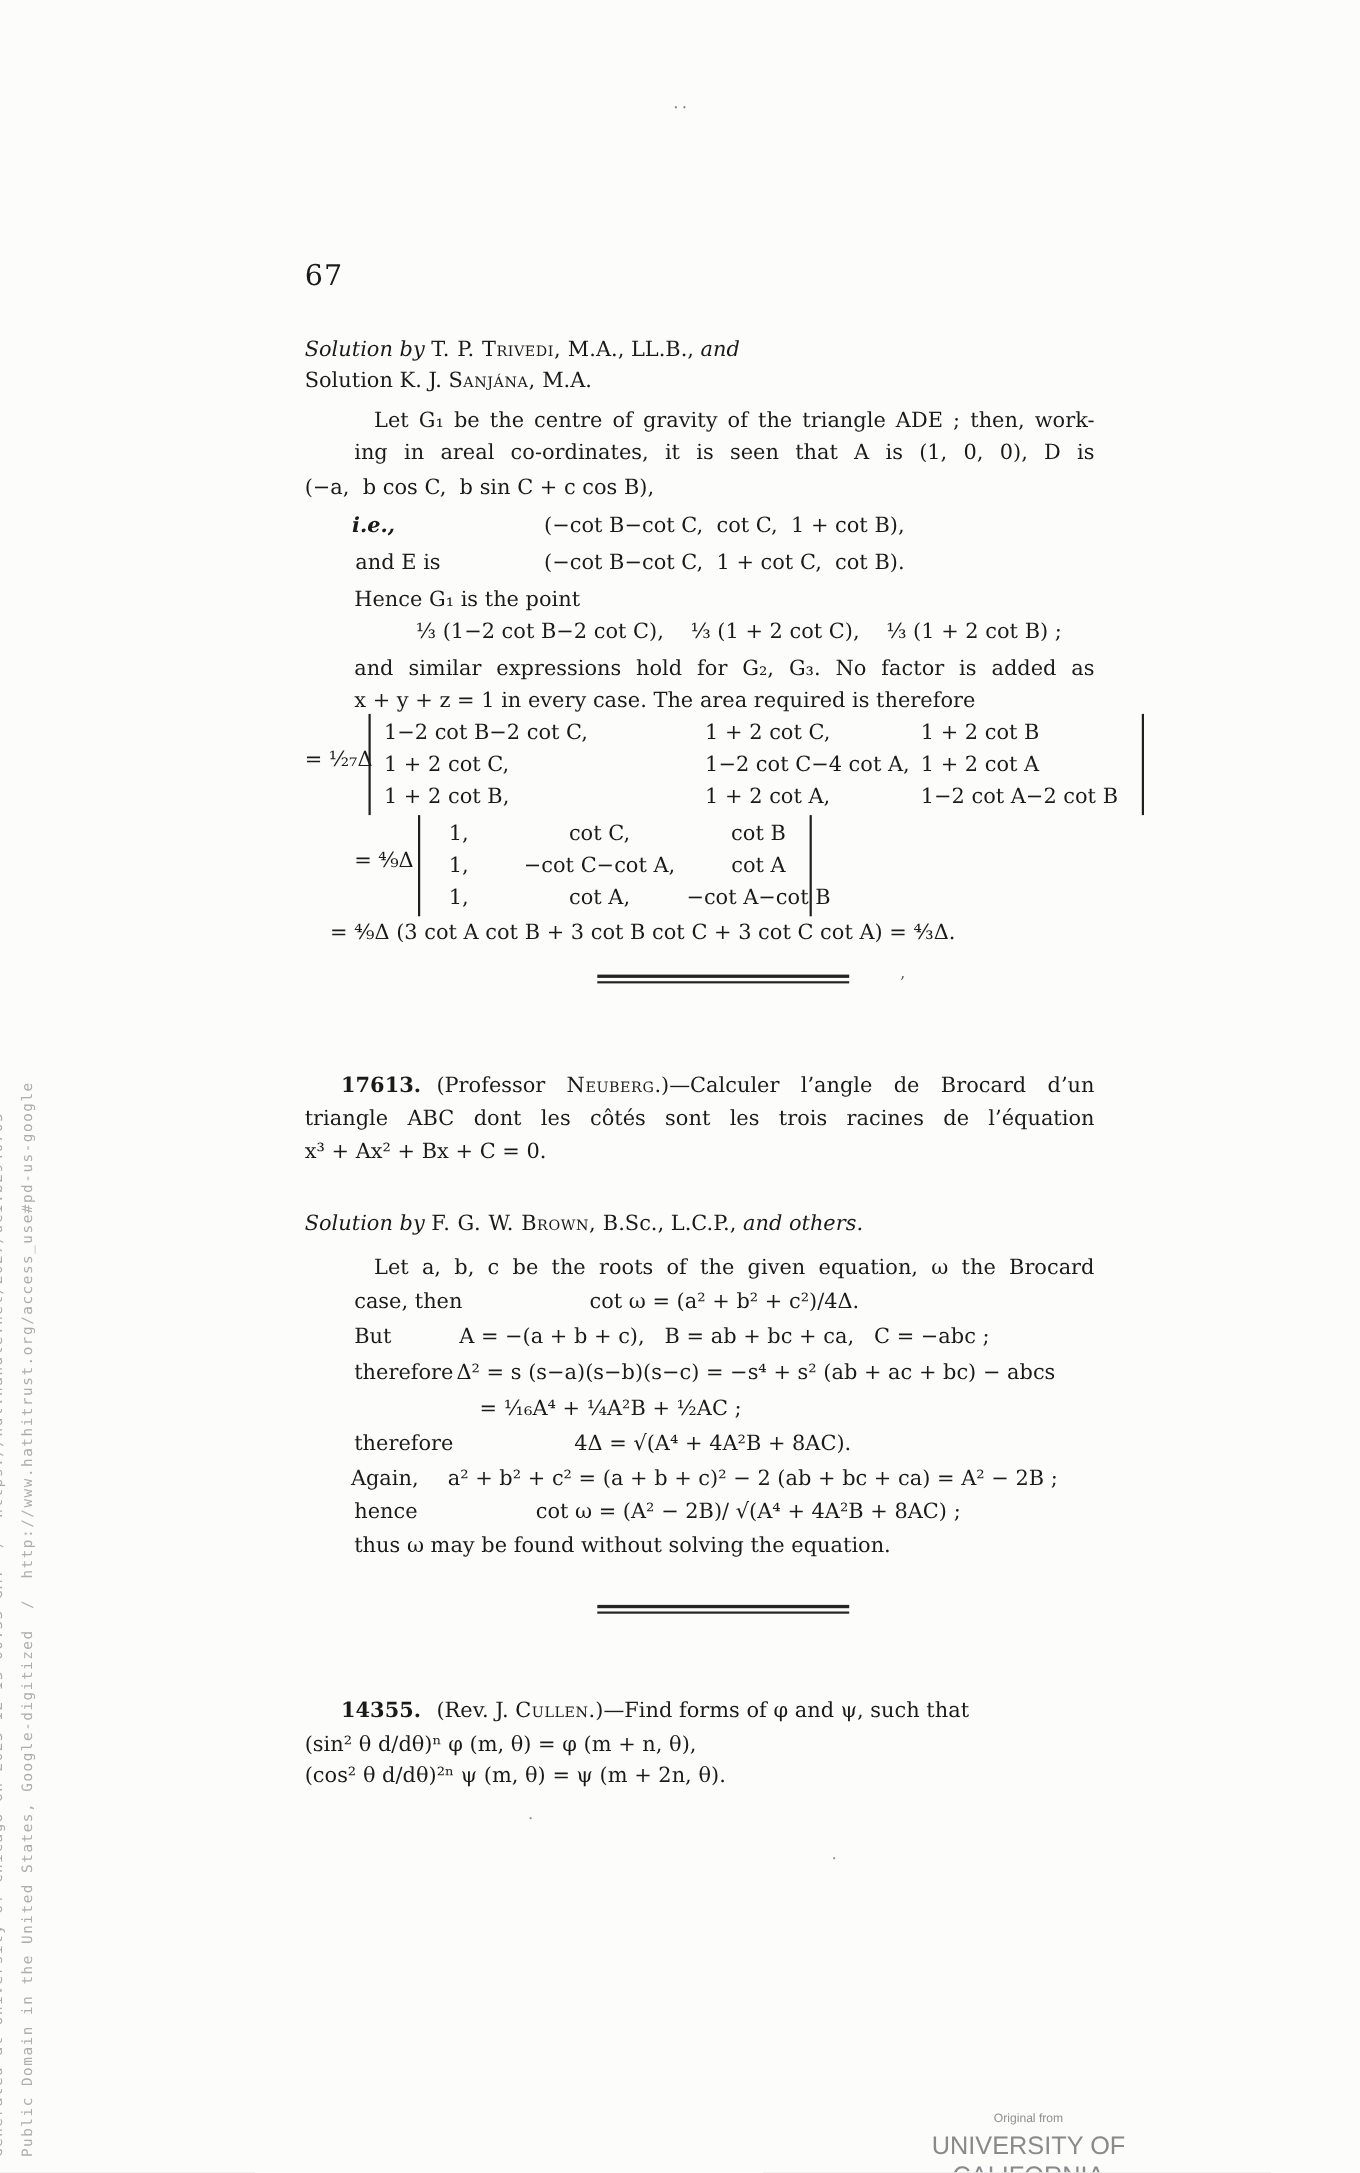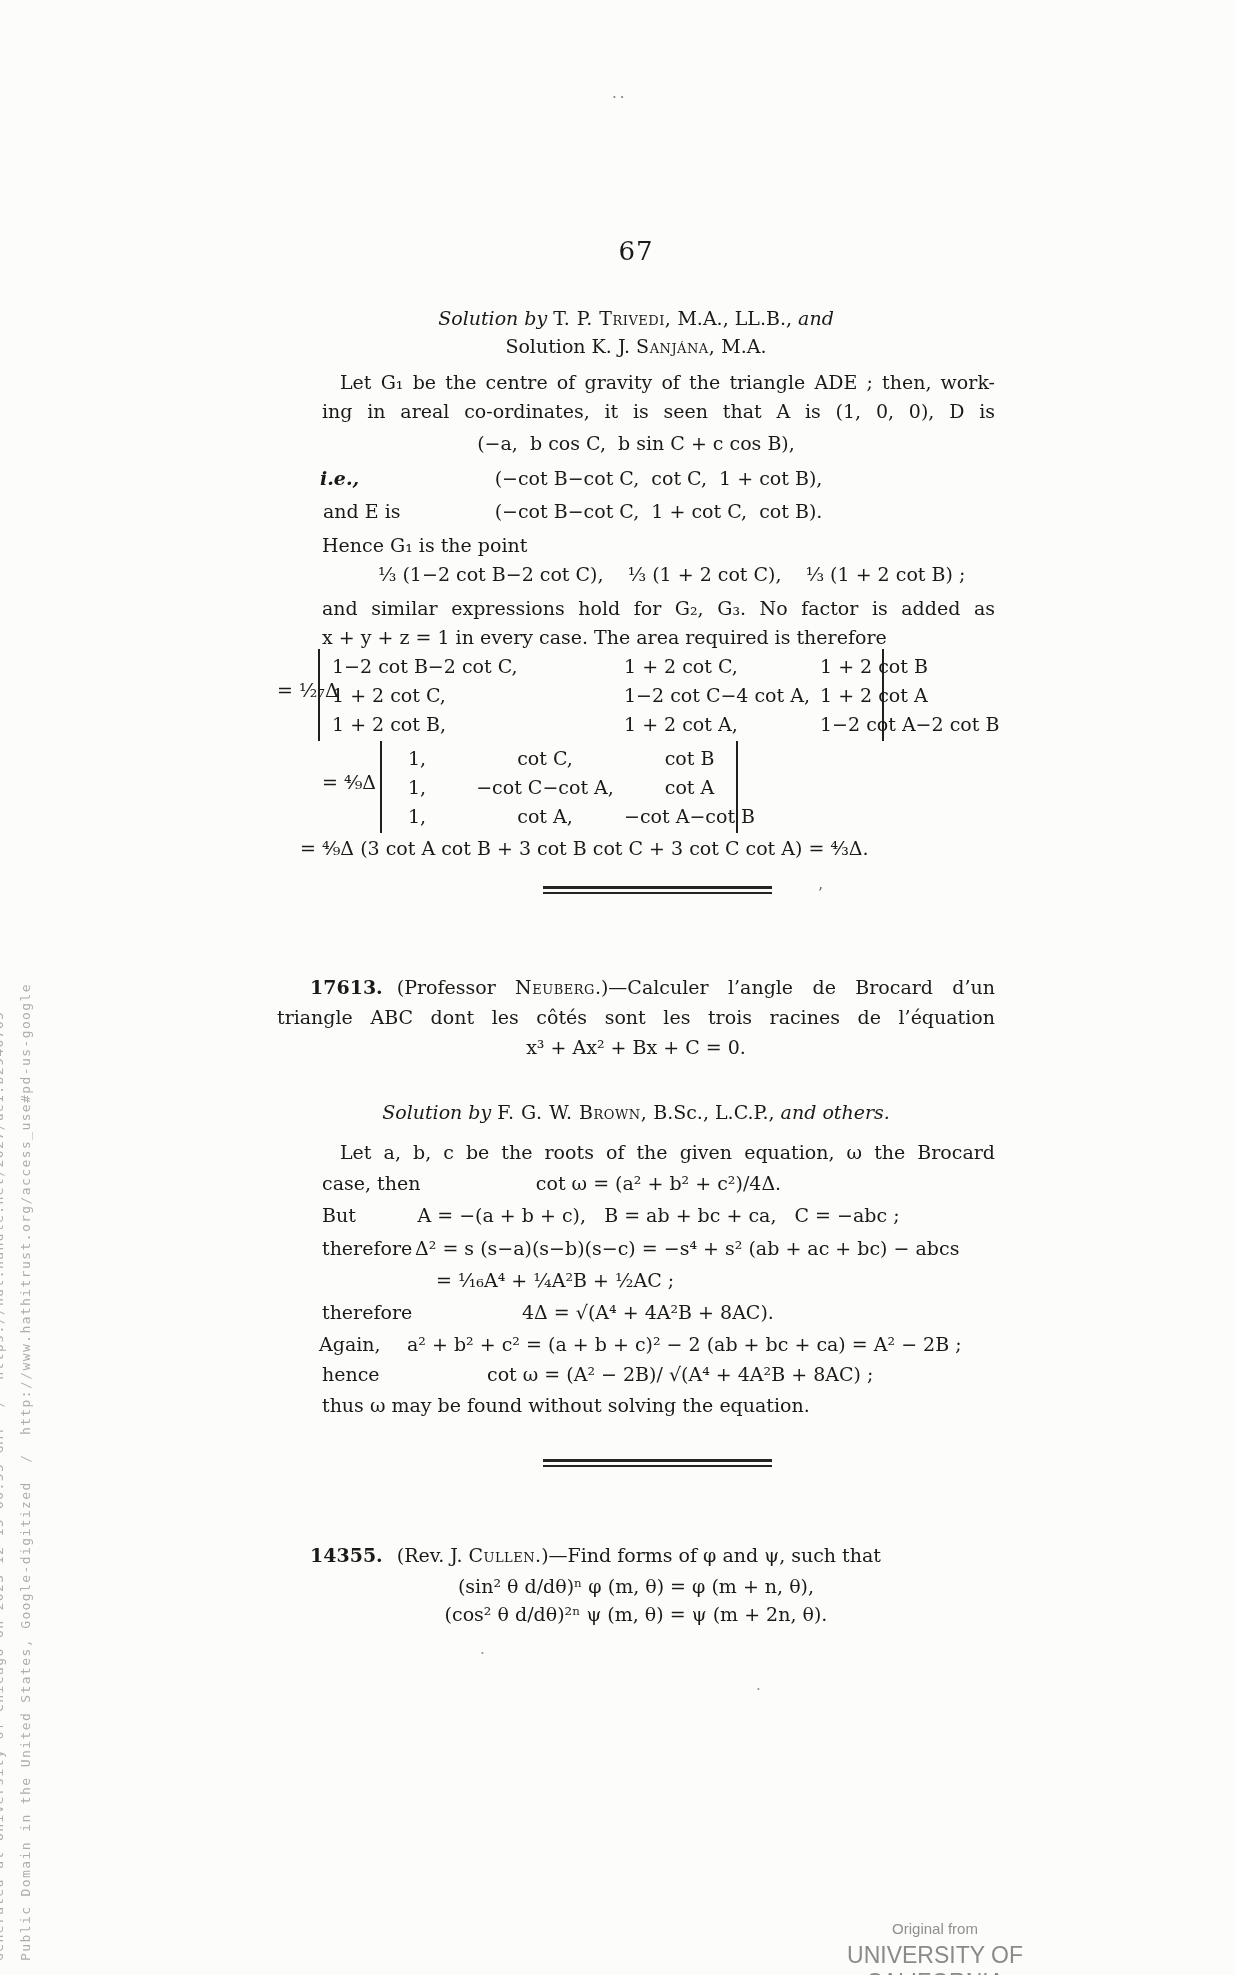"67" .center { text-align: center -> none }
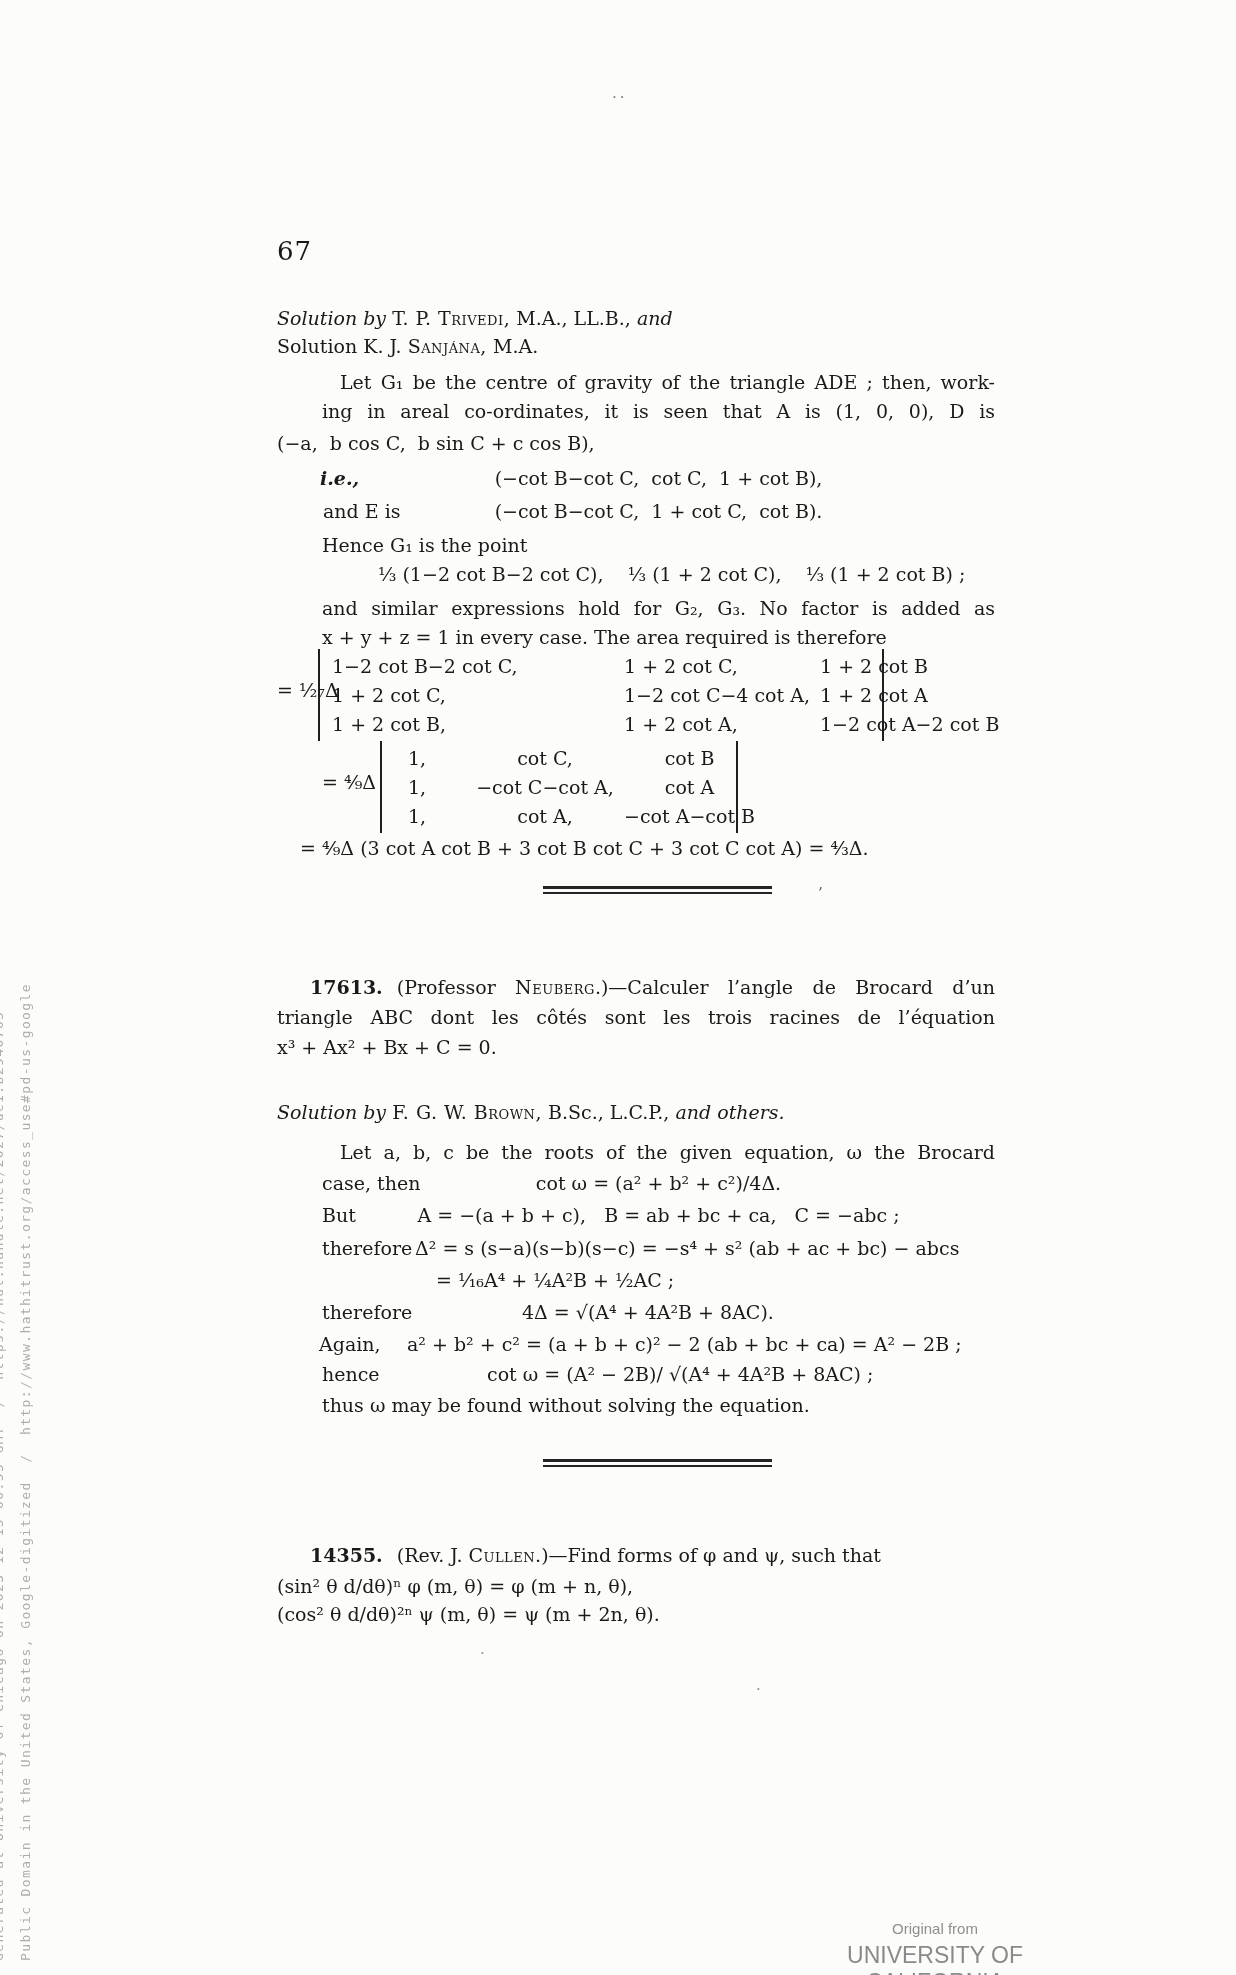"1−2 cot B−2 cot C," div.det-body { left: 41px -> 58px; width: 566px -> 705px }
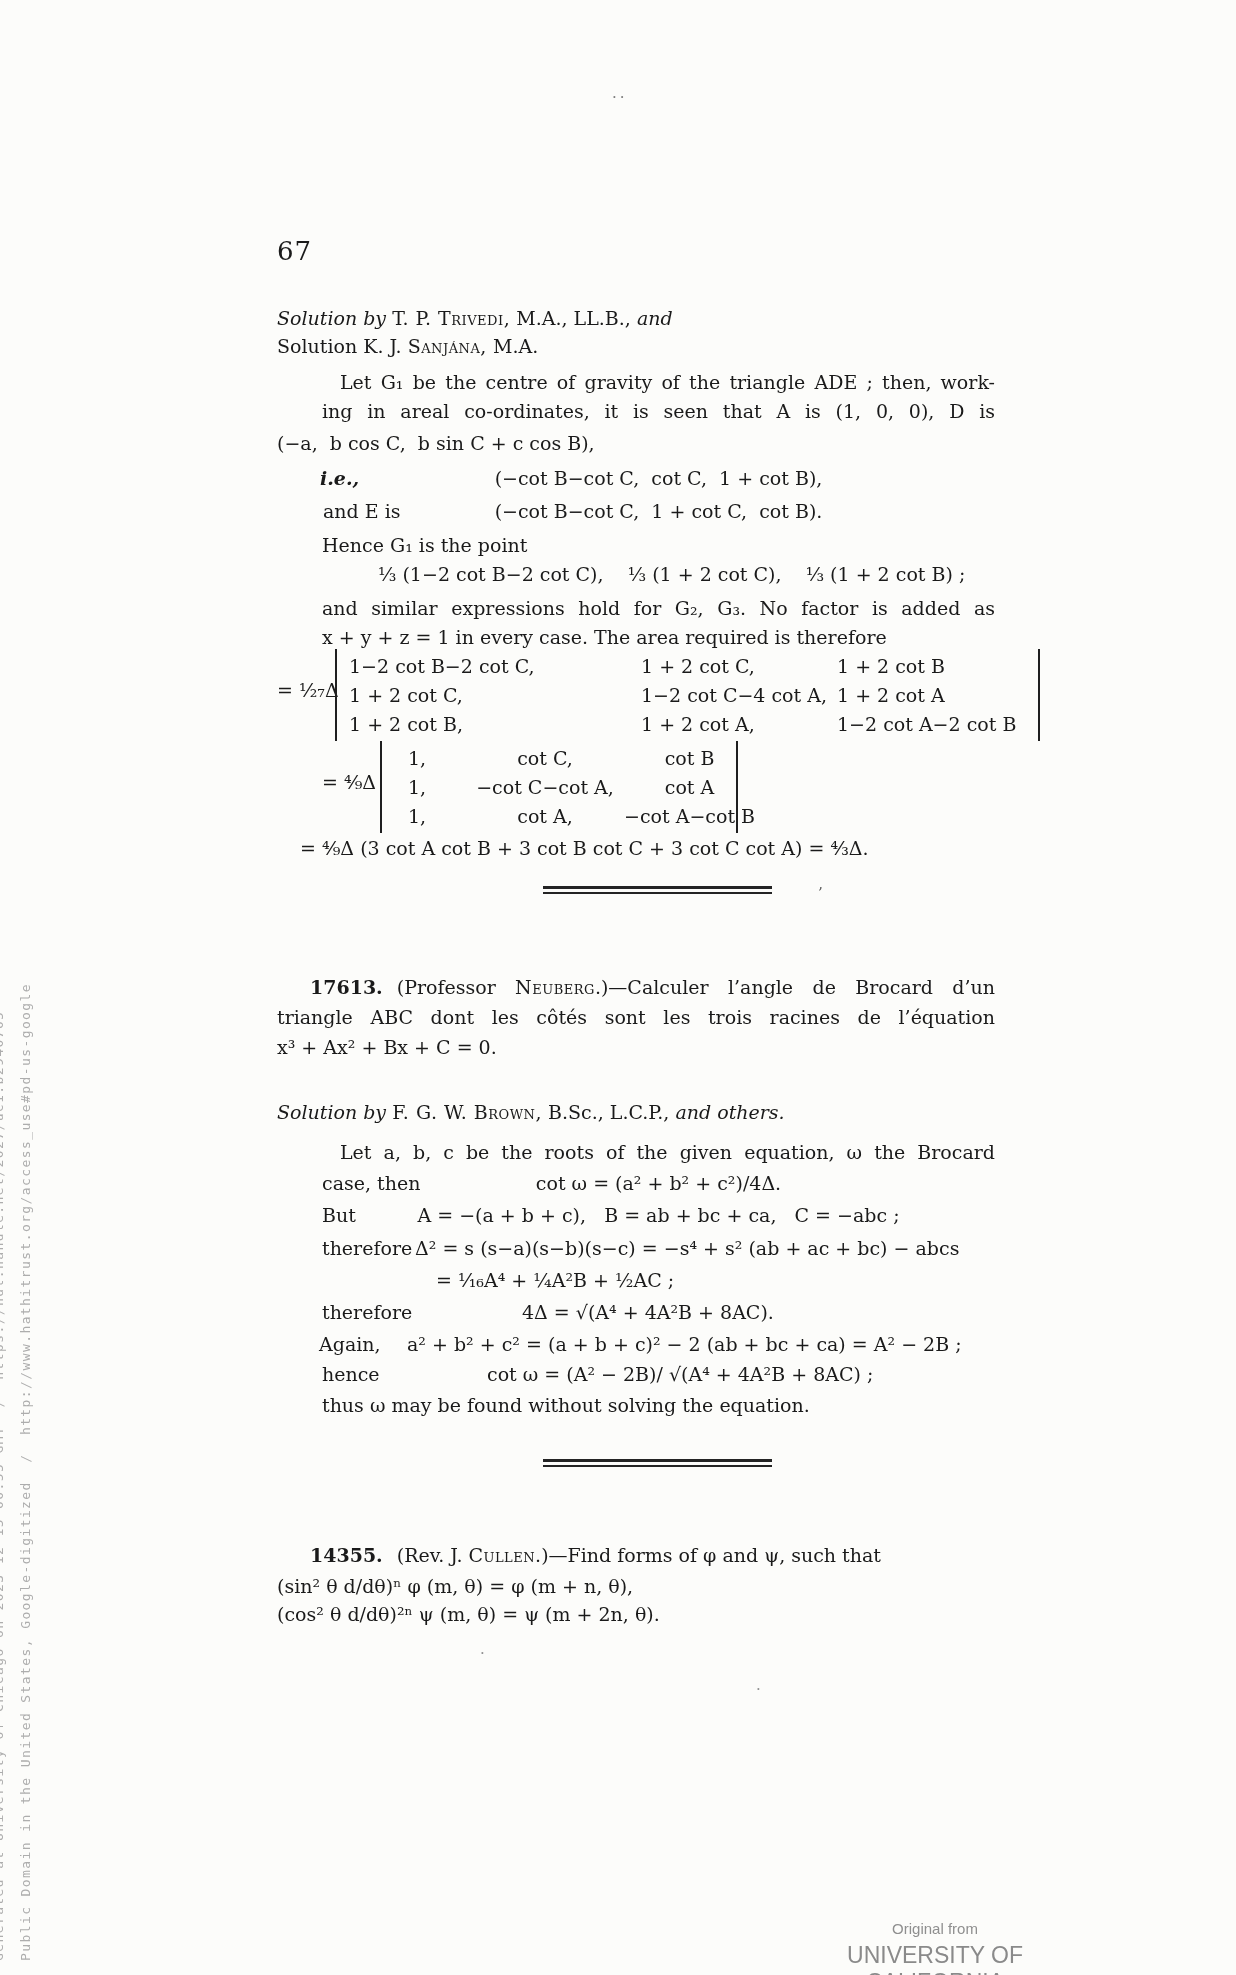"Original from" .orig-from { font-size: 15px -> 11px }
